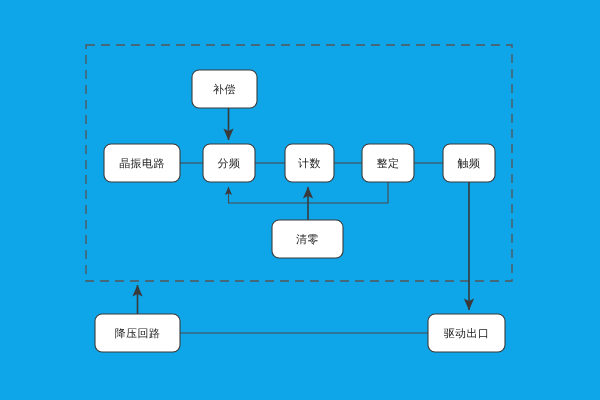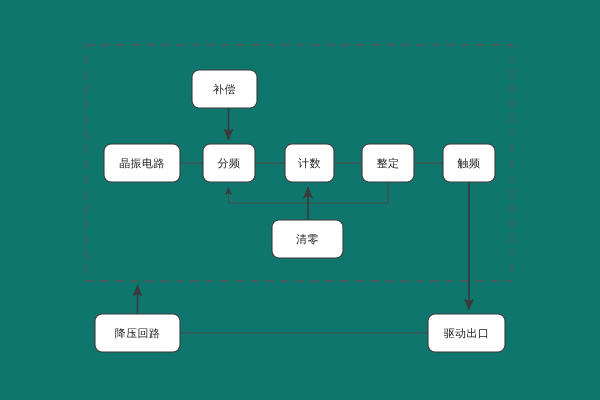"补偿" #diagram-root { background: #0f766e -> #0ea5e9 }
